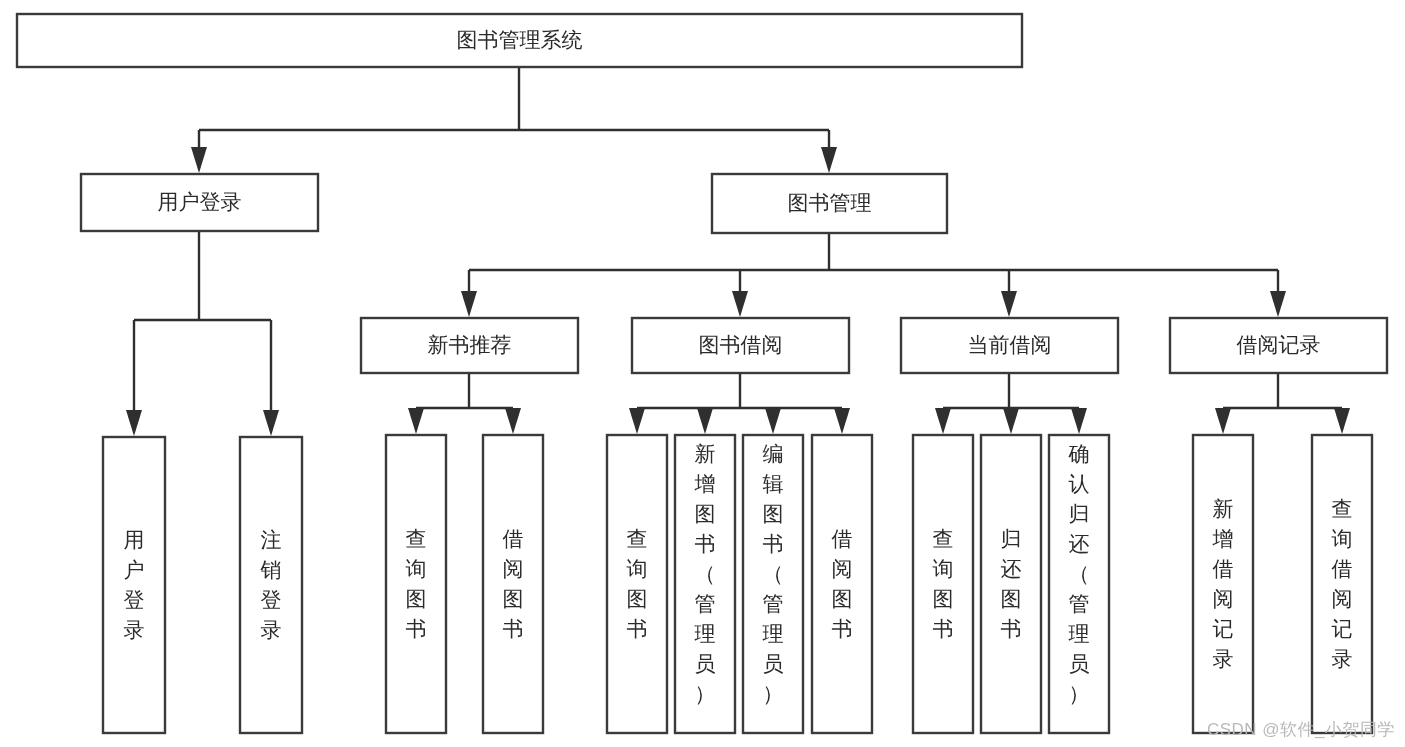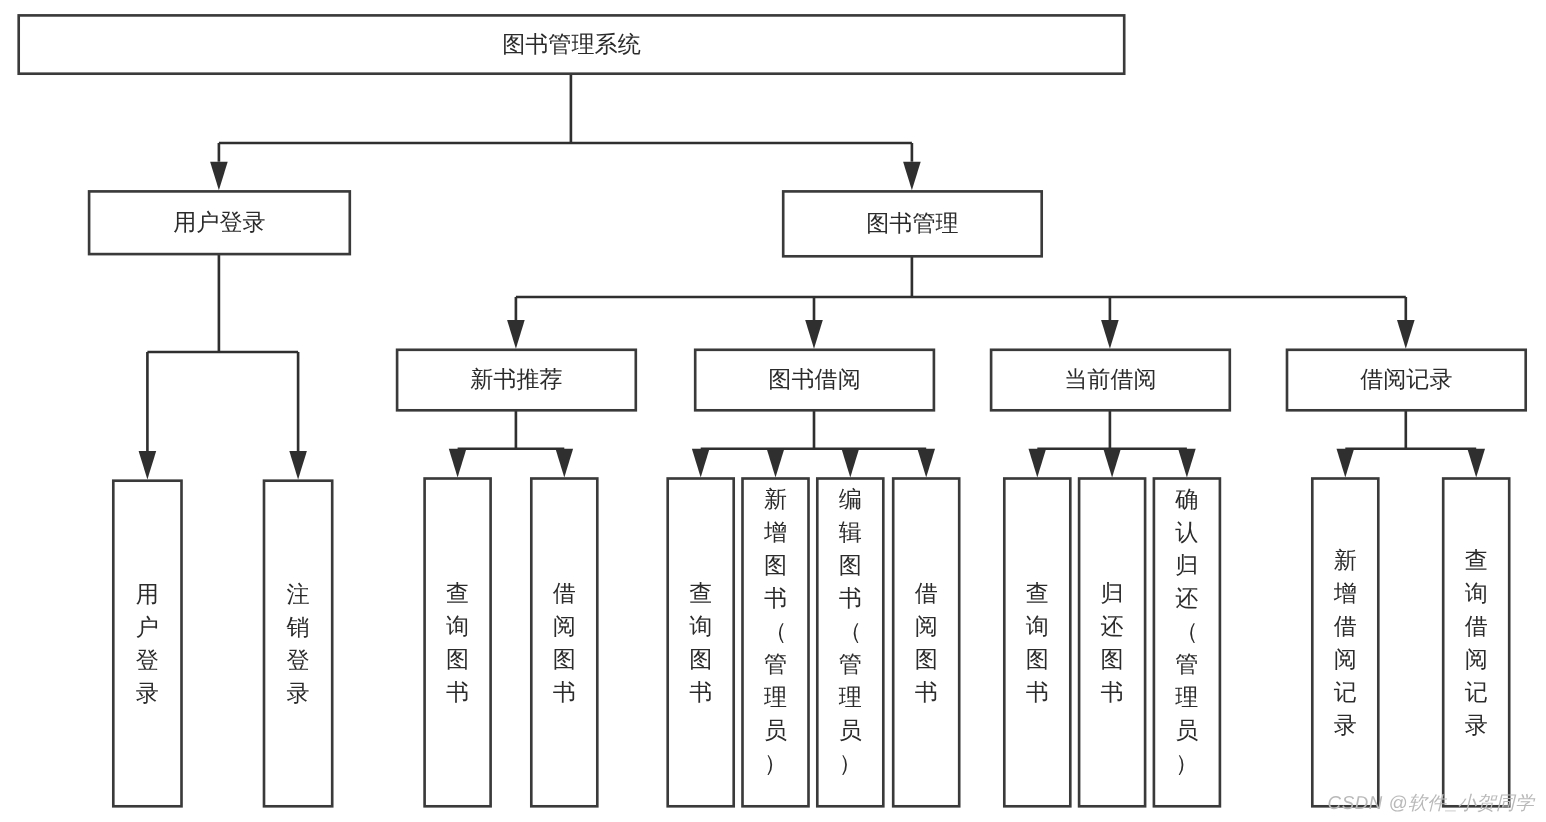"CSDN @软件_小贺同学" .watermark { font-style: italic -> none }
